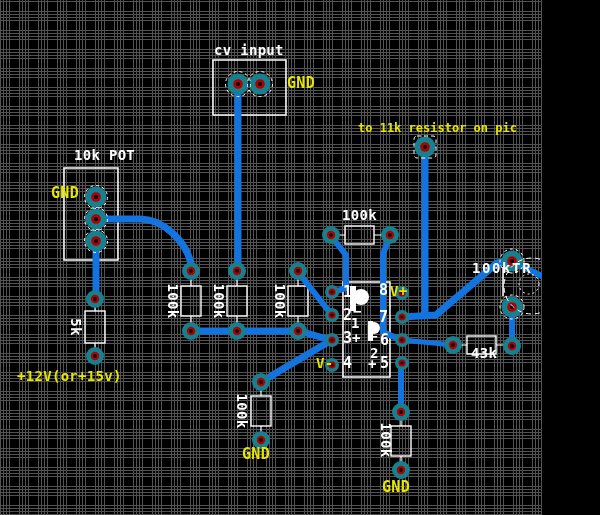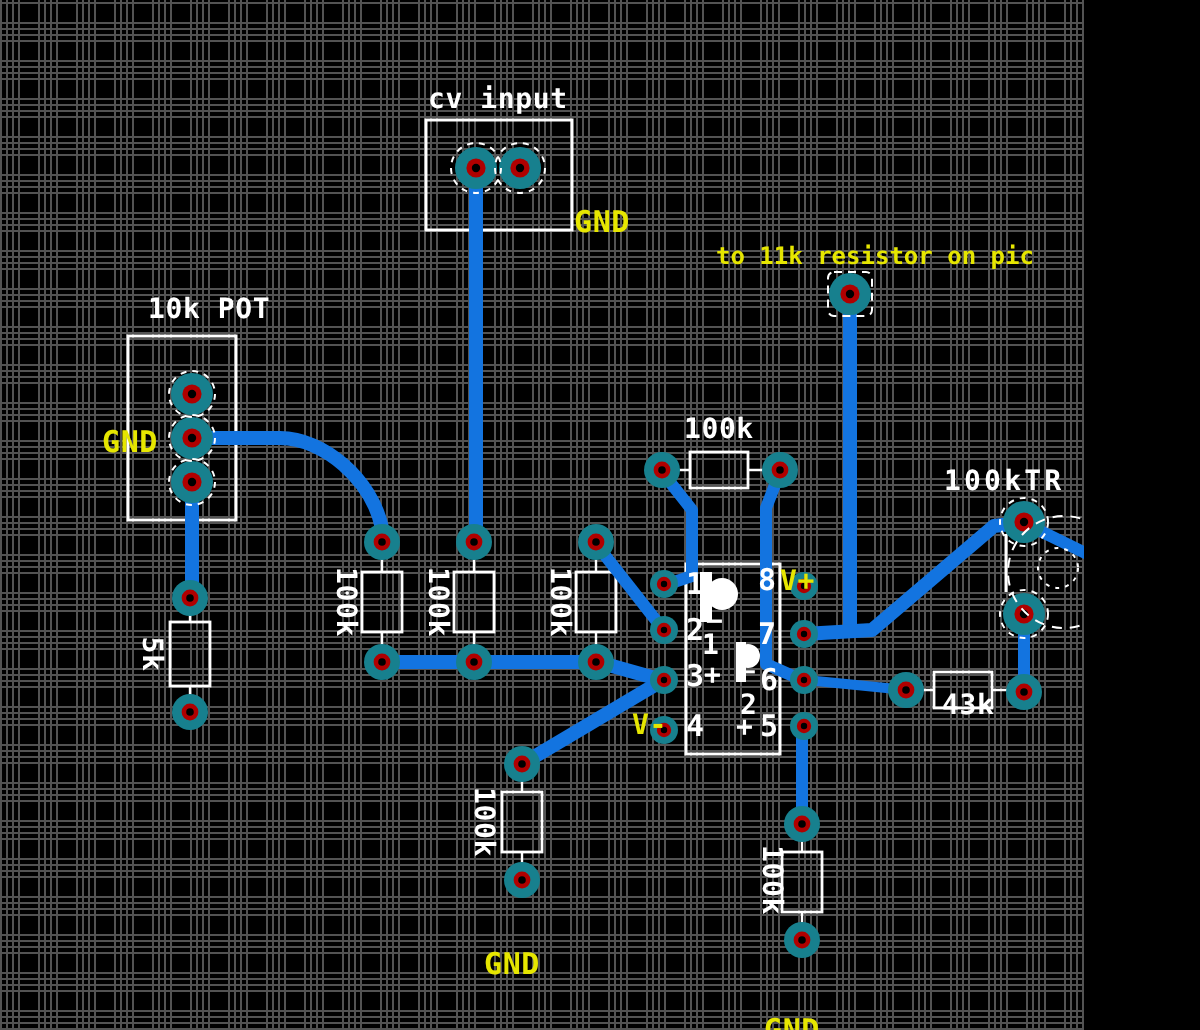"GND" .sz15 { margin-top: 28px -> none }
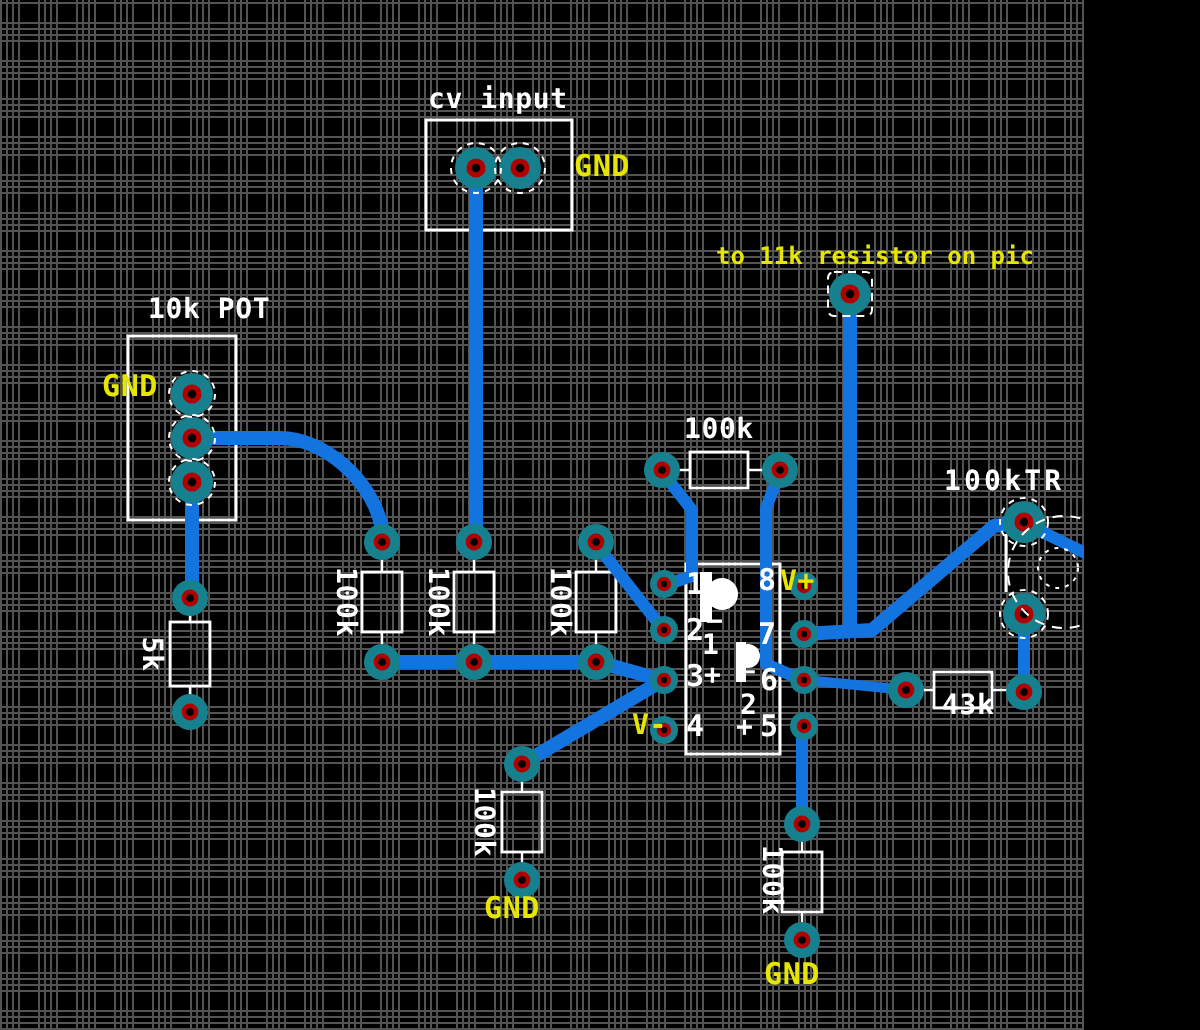"100kTR" .sp { margin-top: none -> 27px }
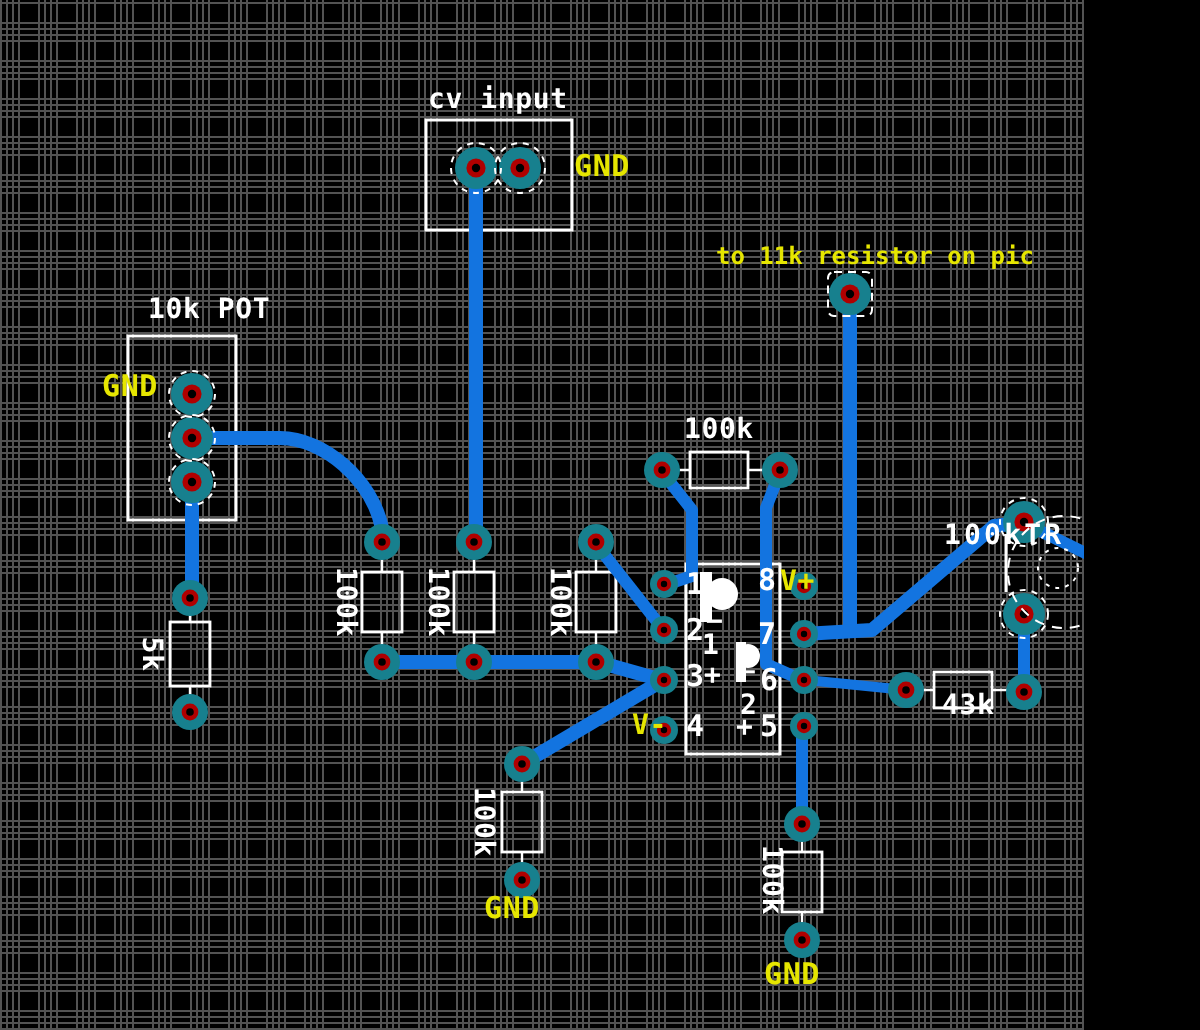"+12V(or+15v)" div.lbl { html: none -> <div>+12V(or+15v)</div> }
